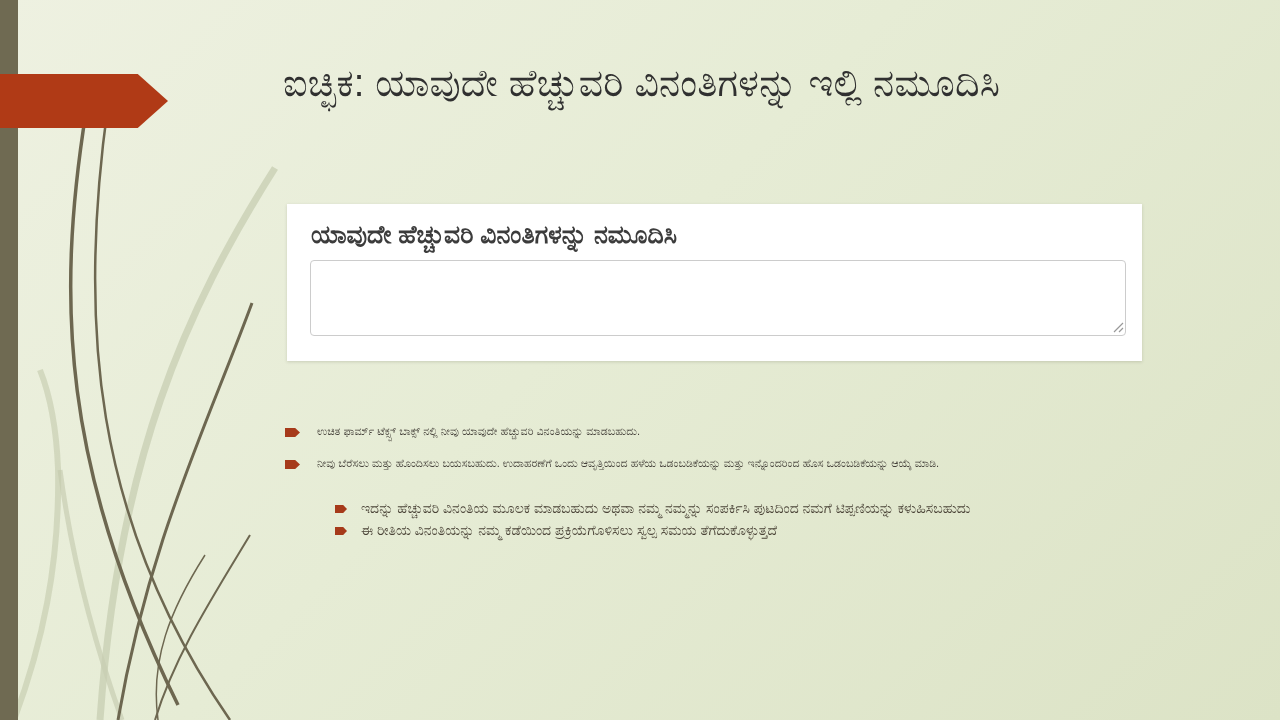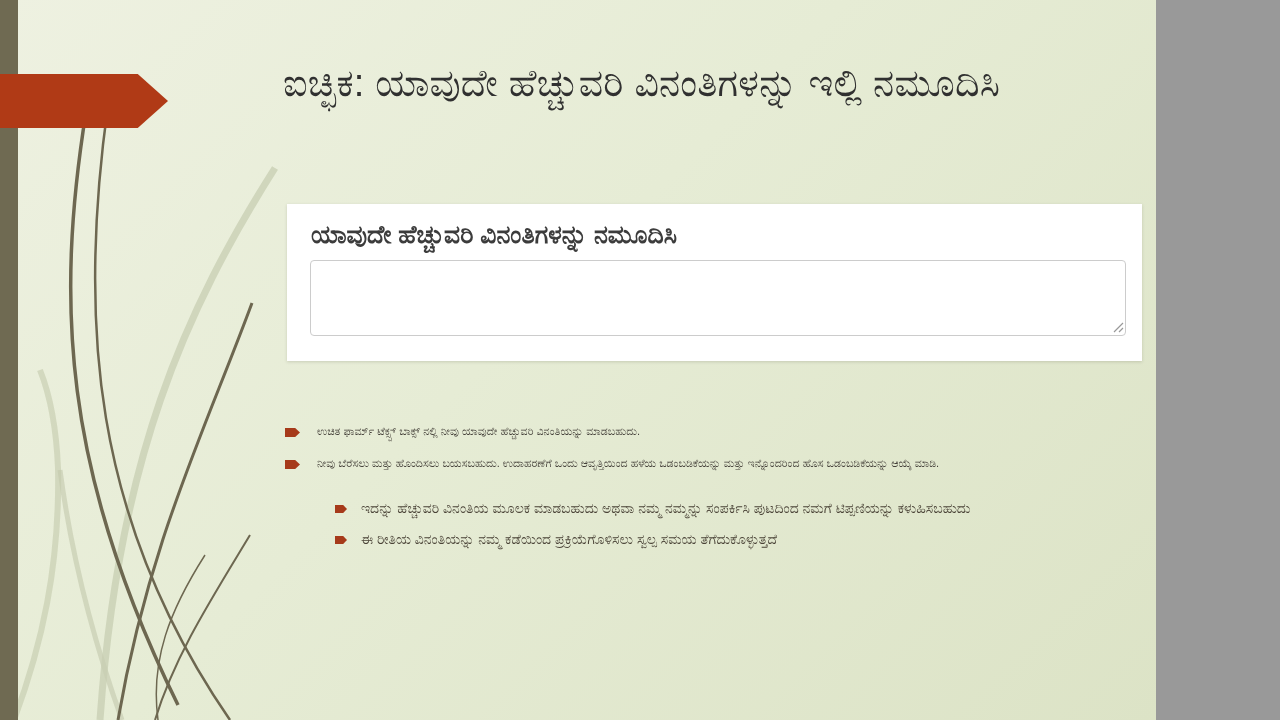"ಐಚ್ಛಿಕ: ಯಾವುದೇ ಹೆಚ್ಚುವರಿ ವಿನಂತಿಗಳನ್ನು" .slide { width: 1156px -> 1280px }
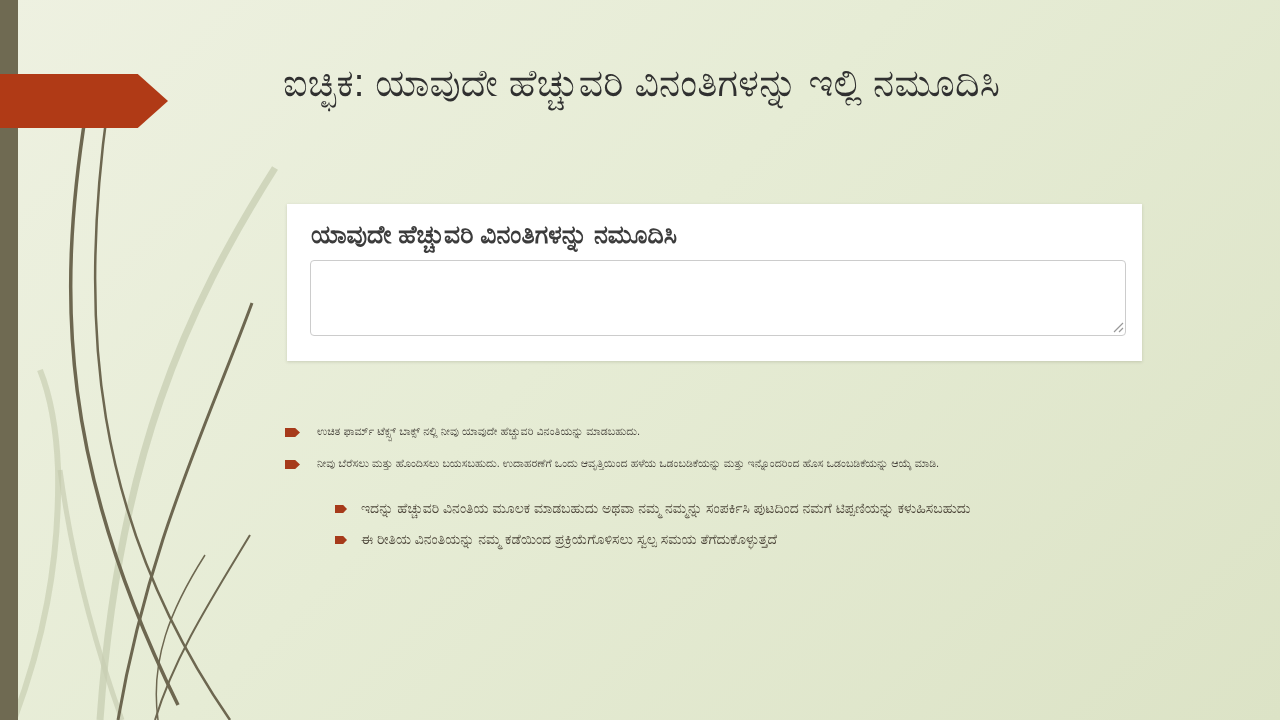"ಈ ರೀತಿಯ ವಿನಂತಿಯನ್ನು ನಮ್ಮ ಕಡೆಯಿಂದ" .sub-row + .sub-row { margin-top: 12px -> 3px }
